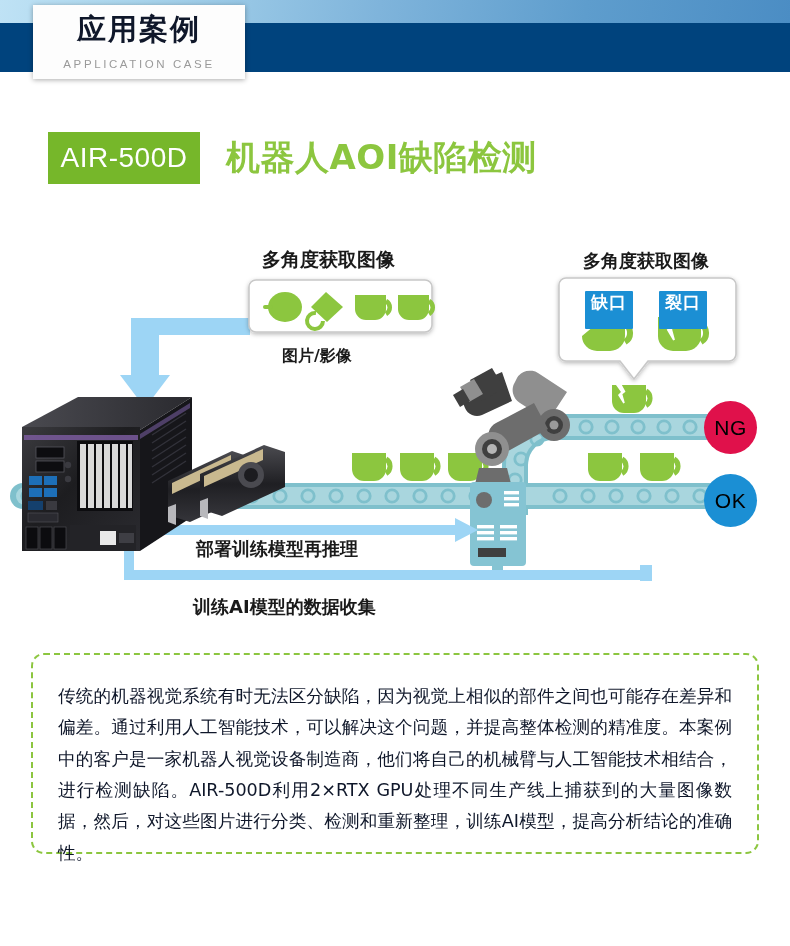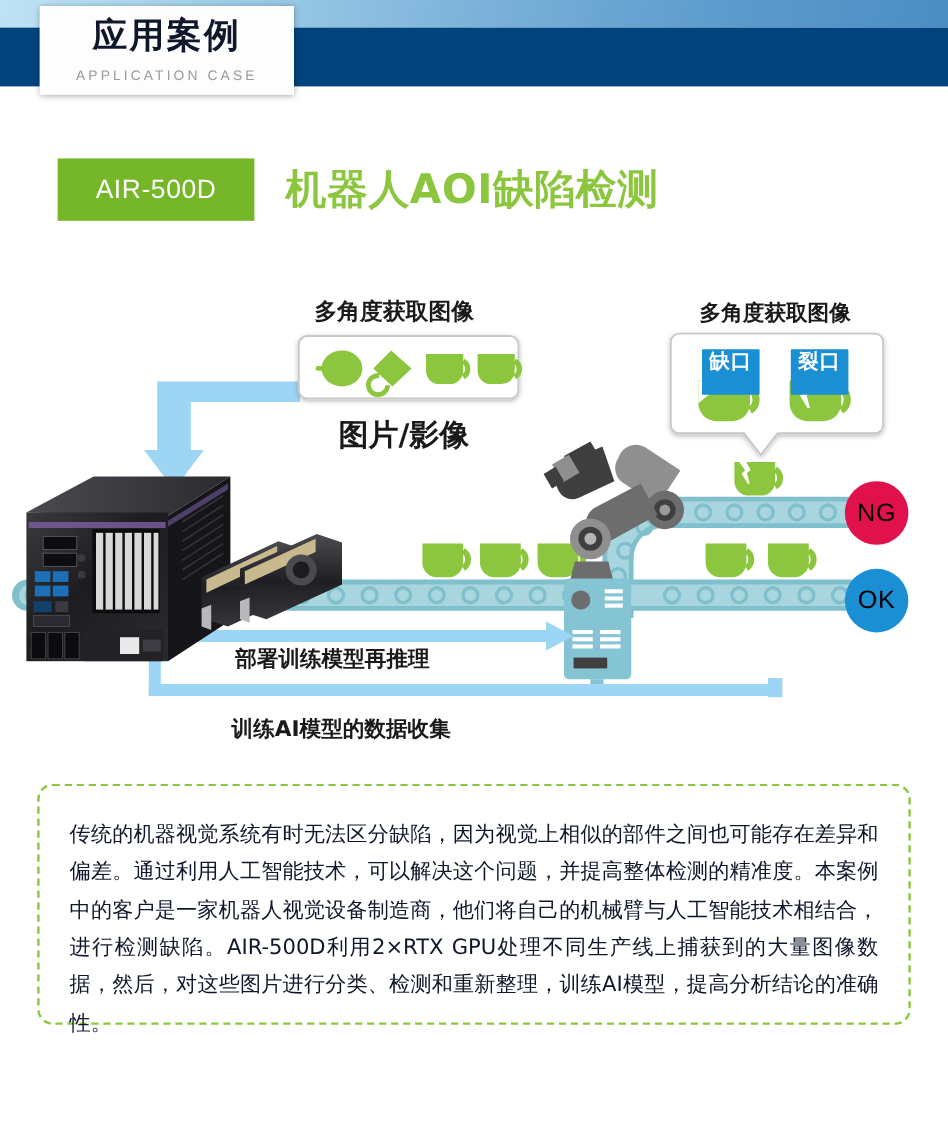"AIR-500D" #model-badge { font-size: 22px -> 28px; width: 164px -> 152px }
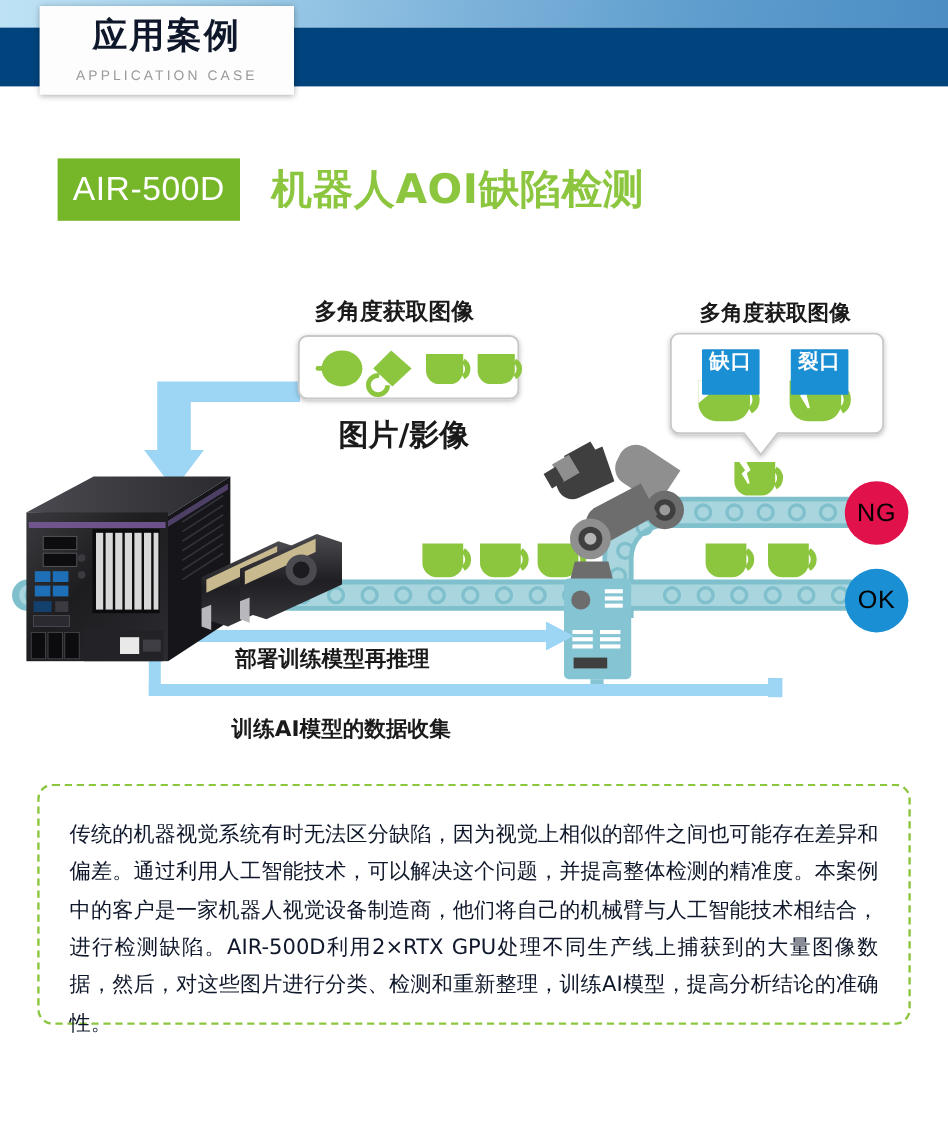"图片/影像" #label-photo-video { font-size: 25px -> 16px }
